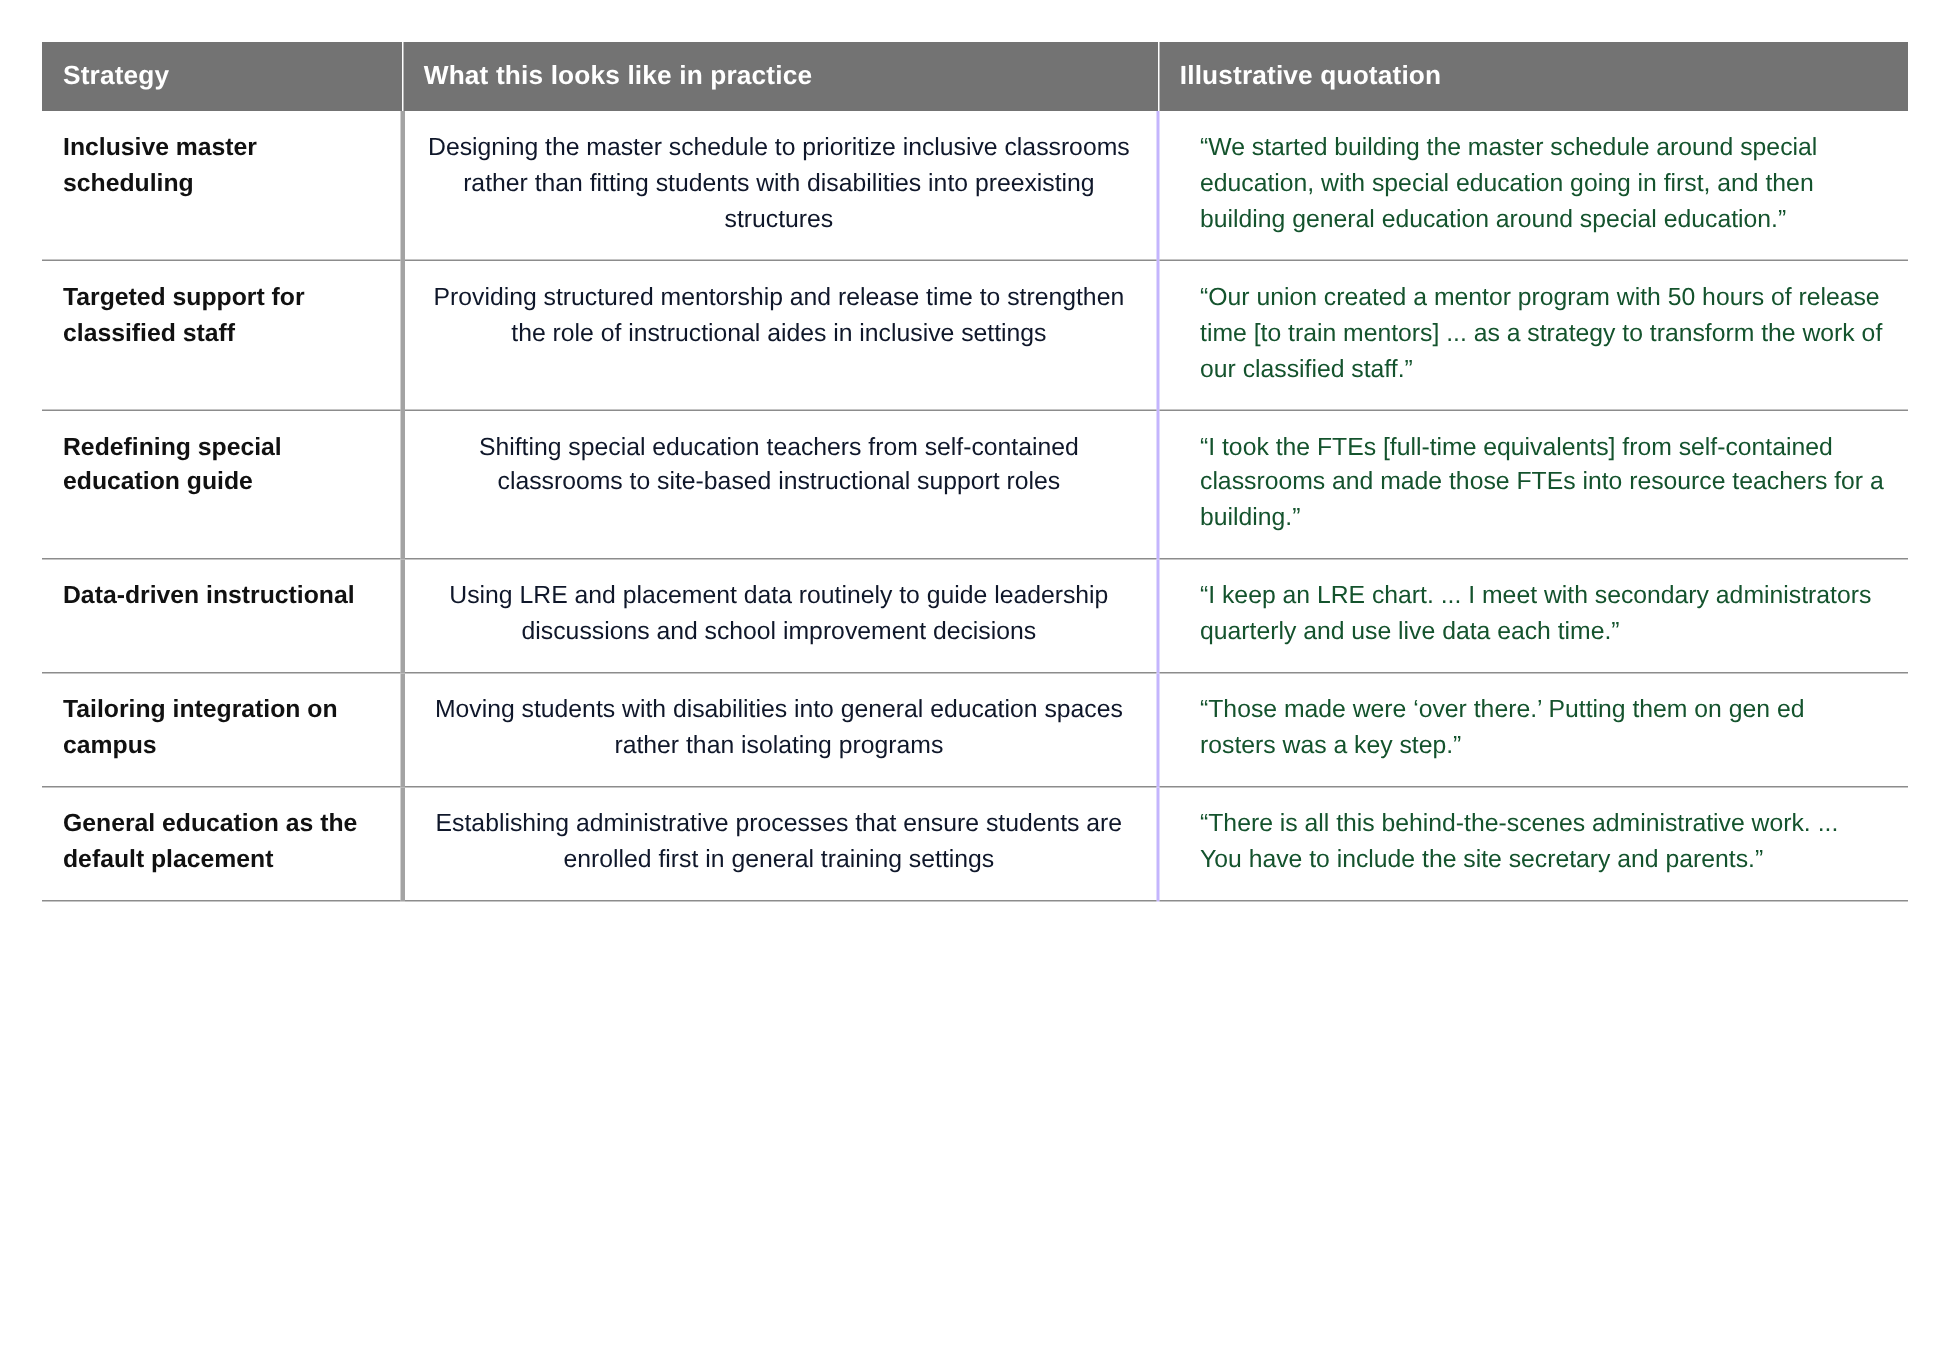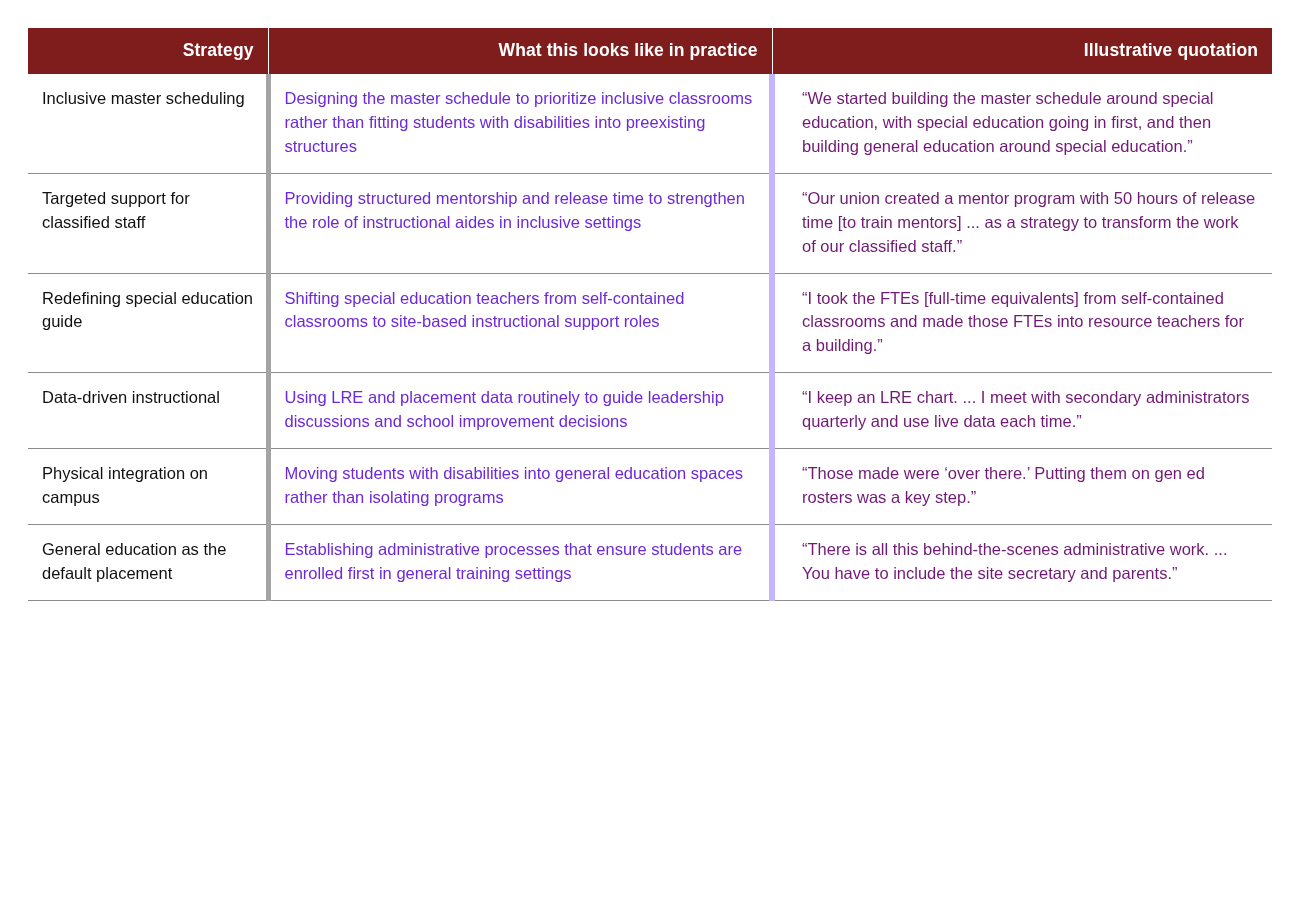"Strategy" thead th { background: #7f1d1d -> #737373; text-align: right -> left }
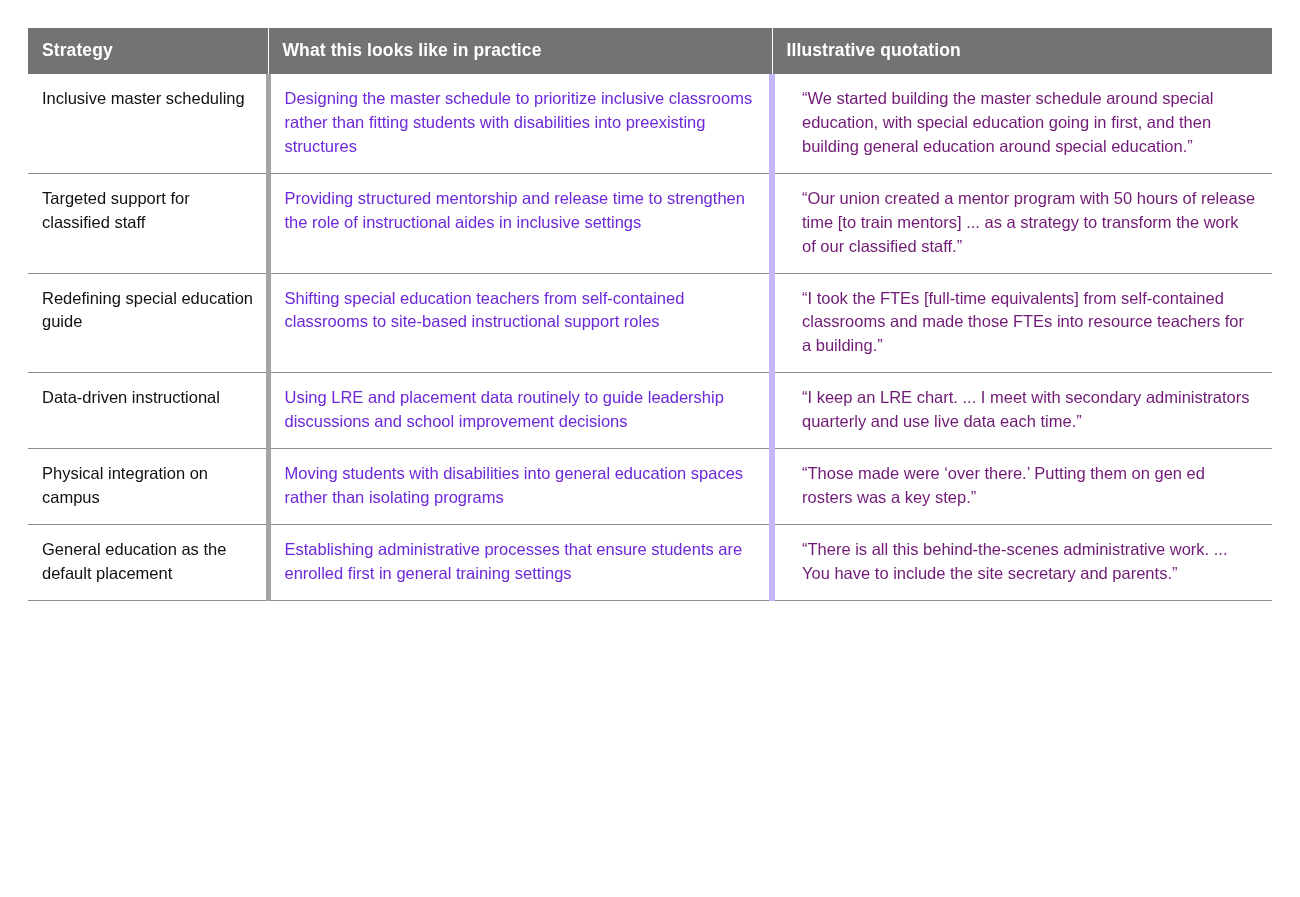"Inclusive master scheduling" tbody td.col-strategy { font-weight: normal -> bold }
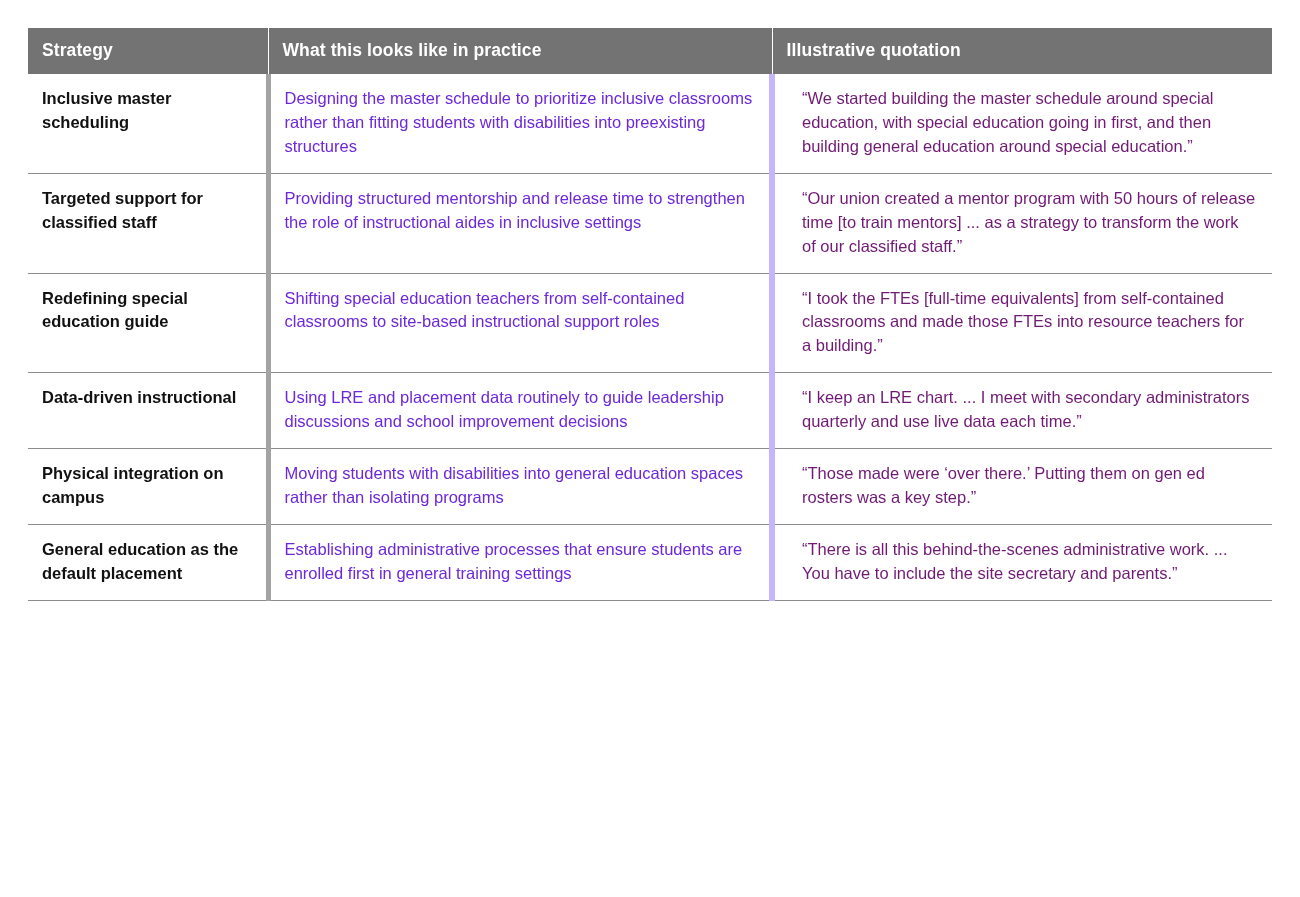"Designing the master schedule to" tbody td.col-practice { border-left: 5px solid #a3a3a3 -> 3px solid #a3a3a3; color: #6d28d9 -> #0f172a; text-align: none -> center }
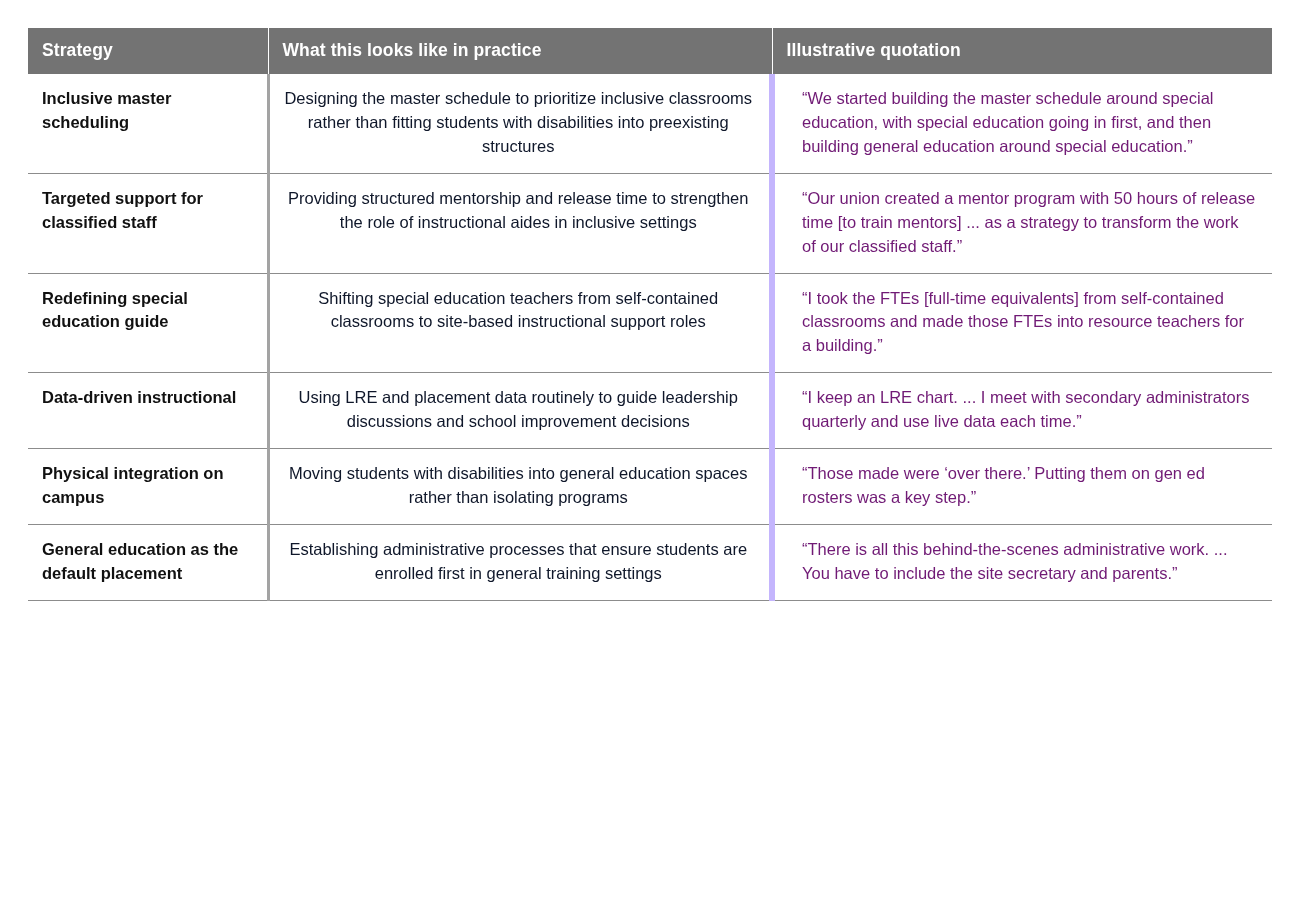"“We started building the master" tbody td.col-quote { border-left: 6px solid #c4b5fd -> 2px solid #c4b5fd; color: #701a75 -> #14532d }
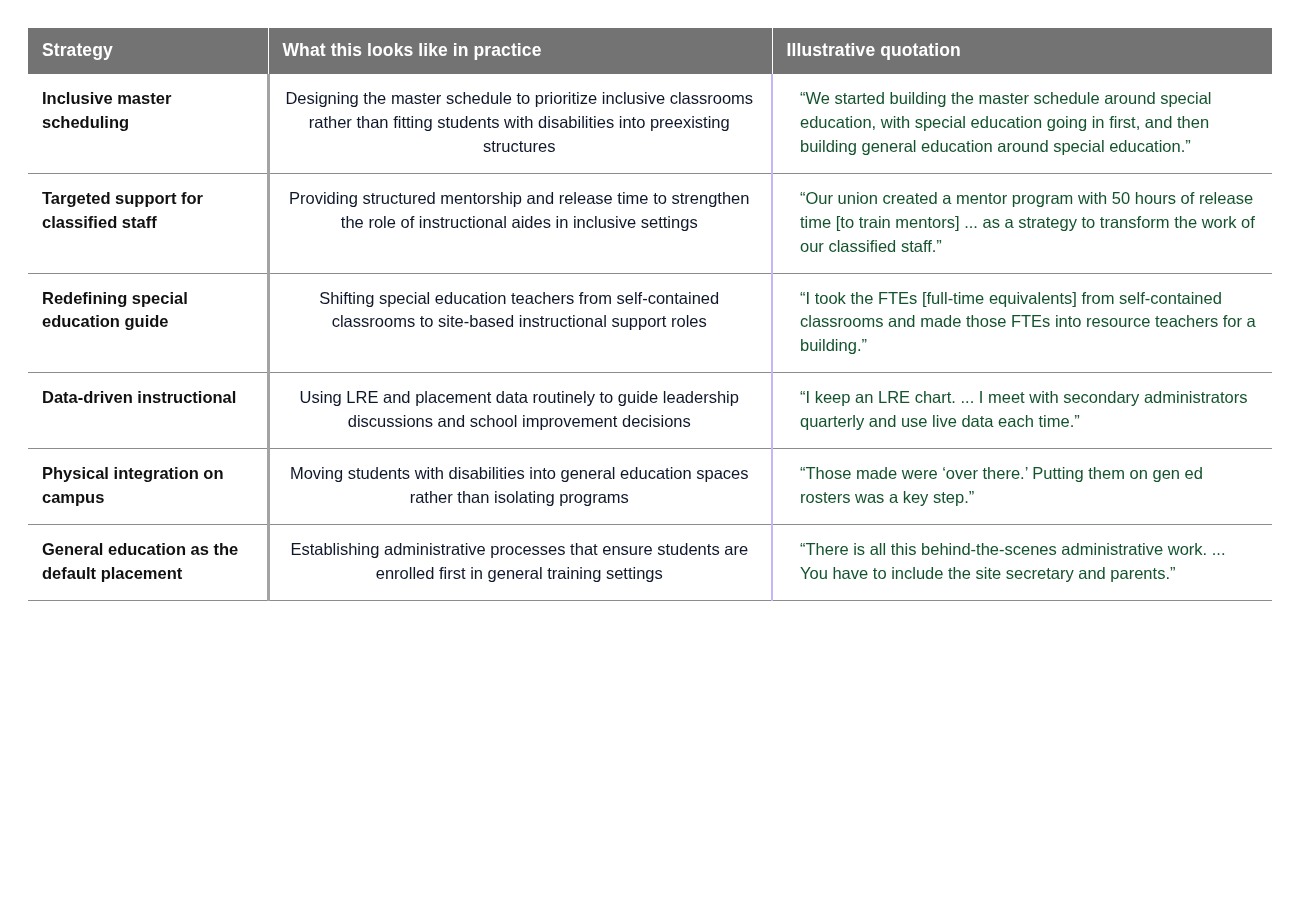"Physical integration on campus" td.col-strategy { text: Physical -> Tailoring }
